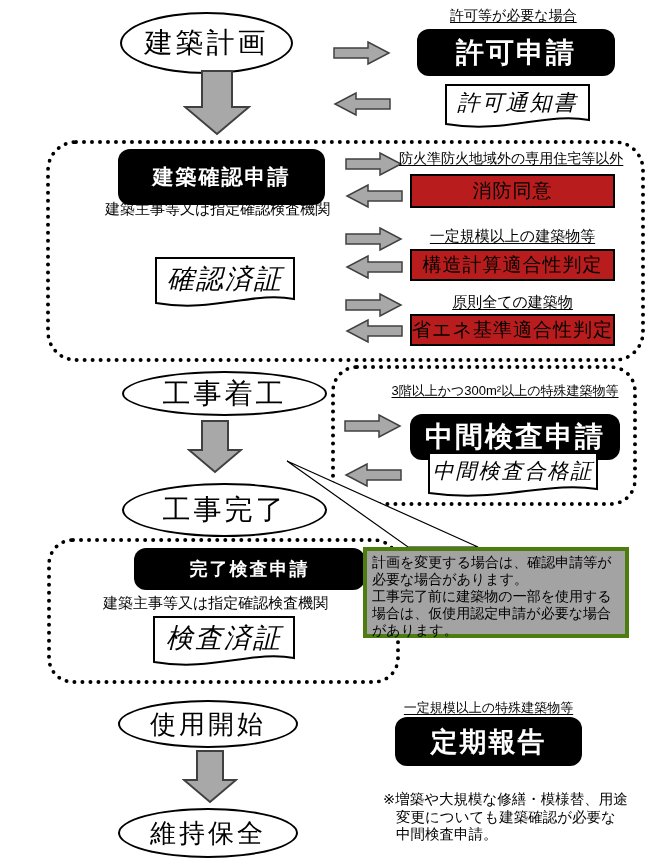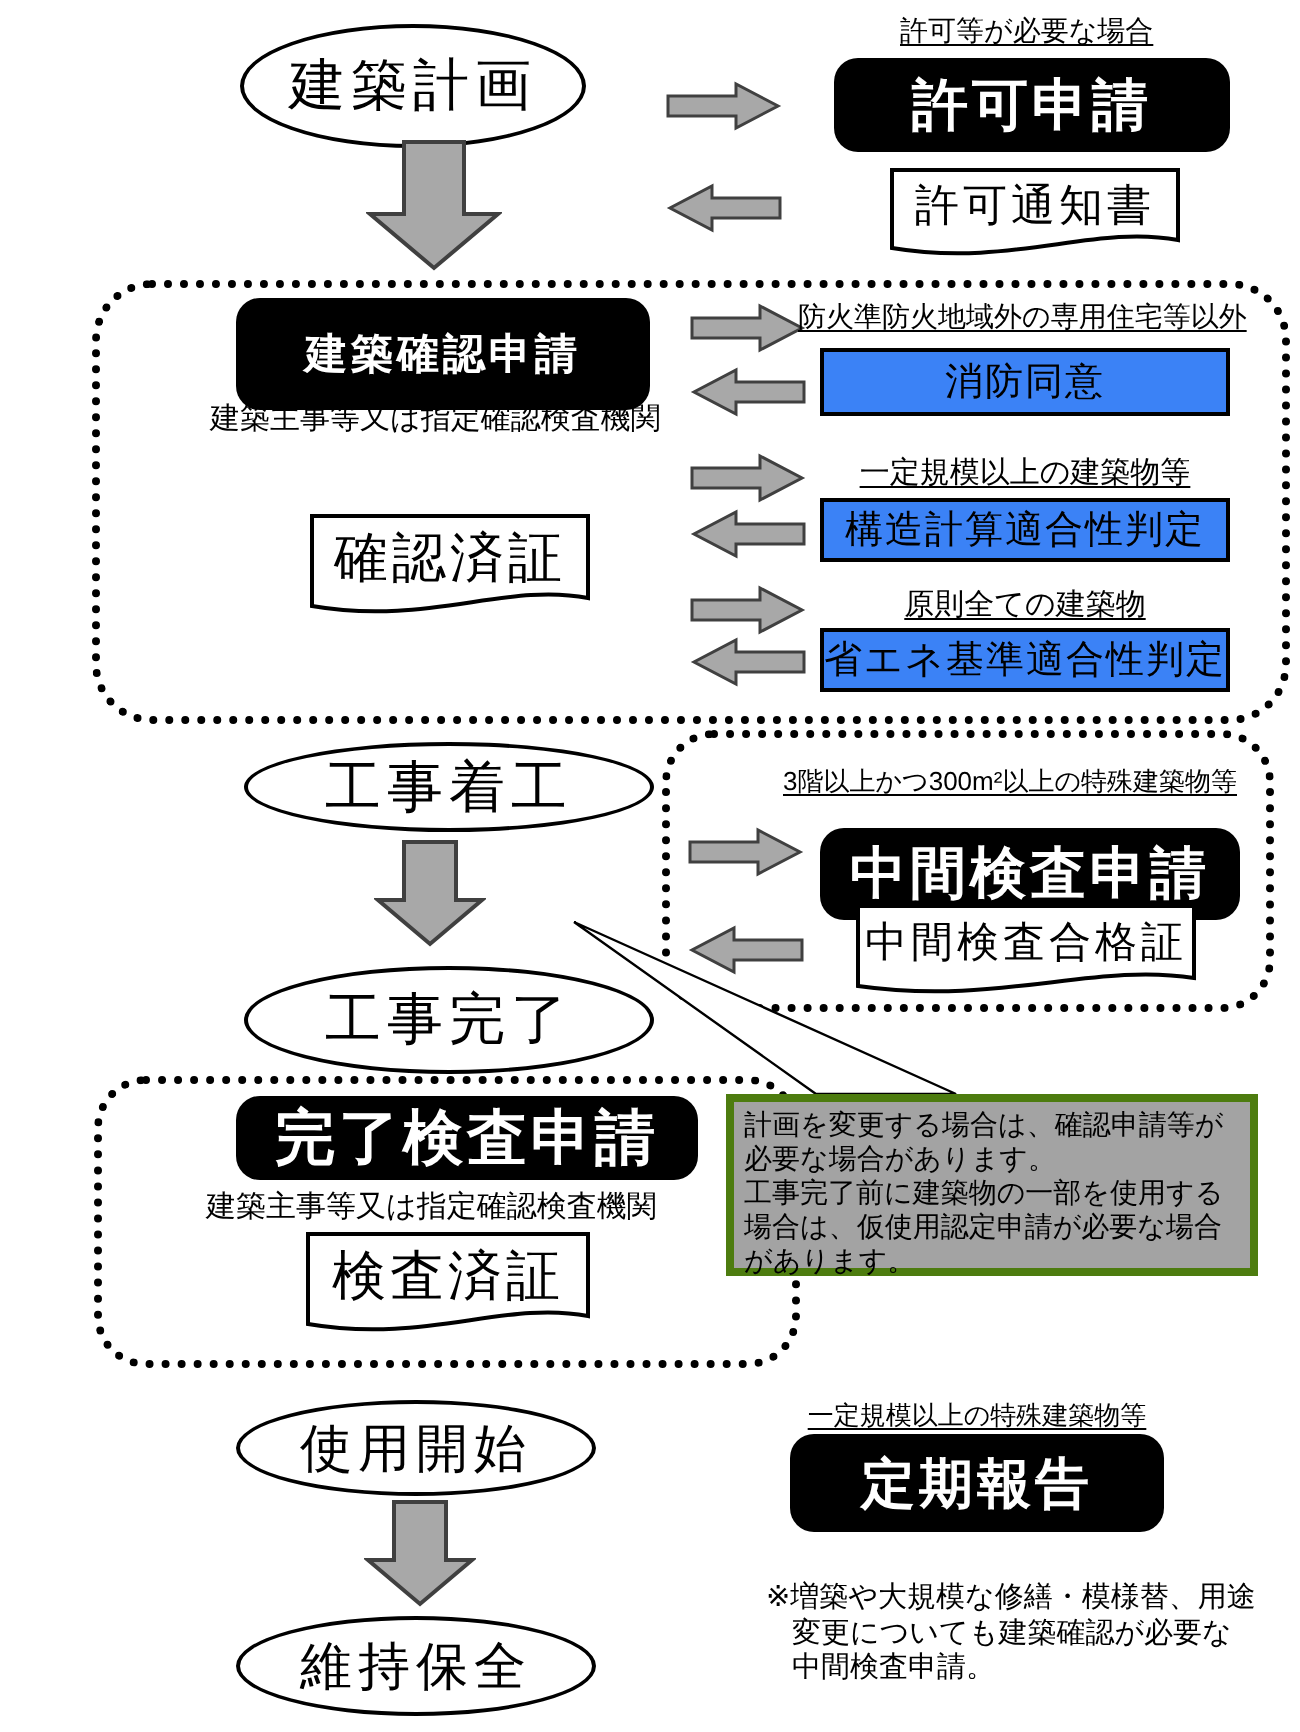"許可通知書" .doc { font-style: none -> italic }
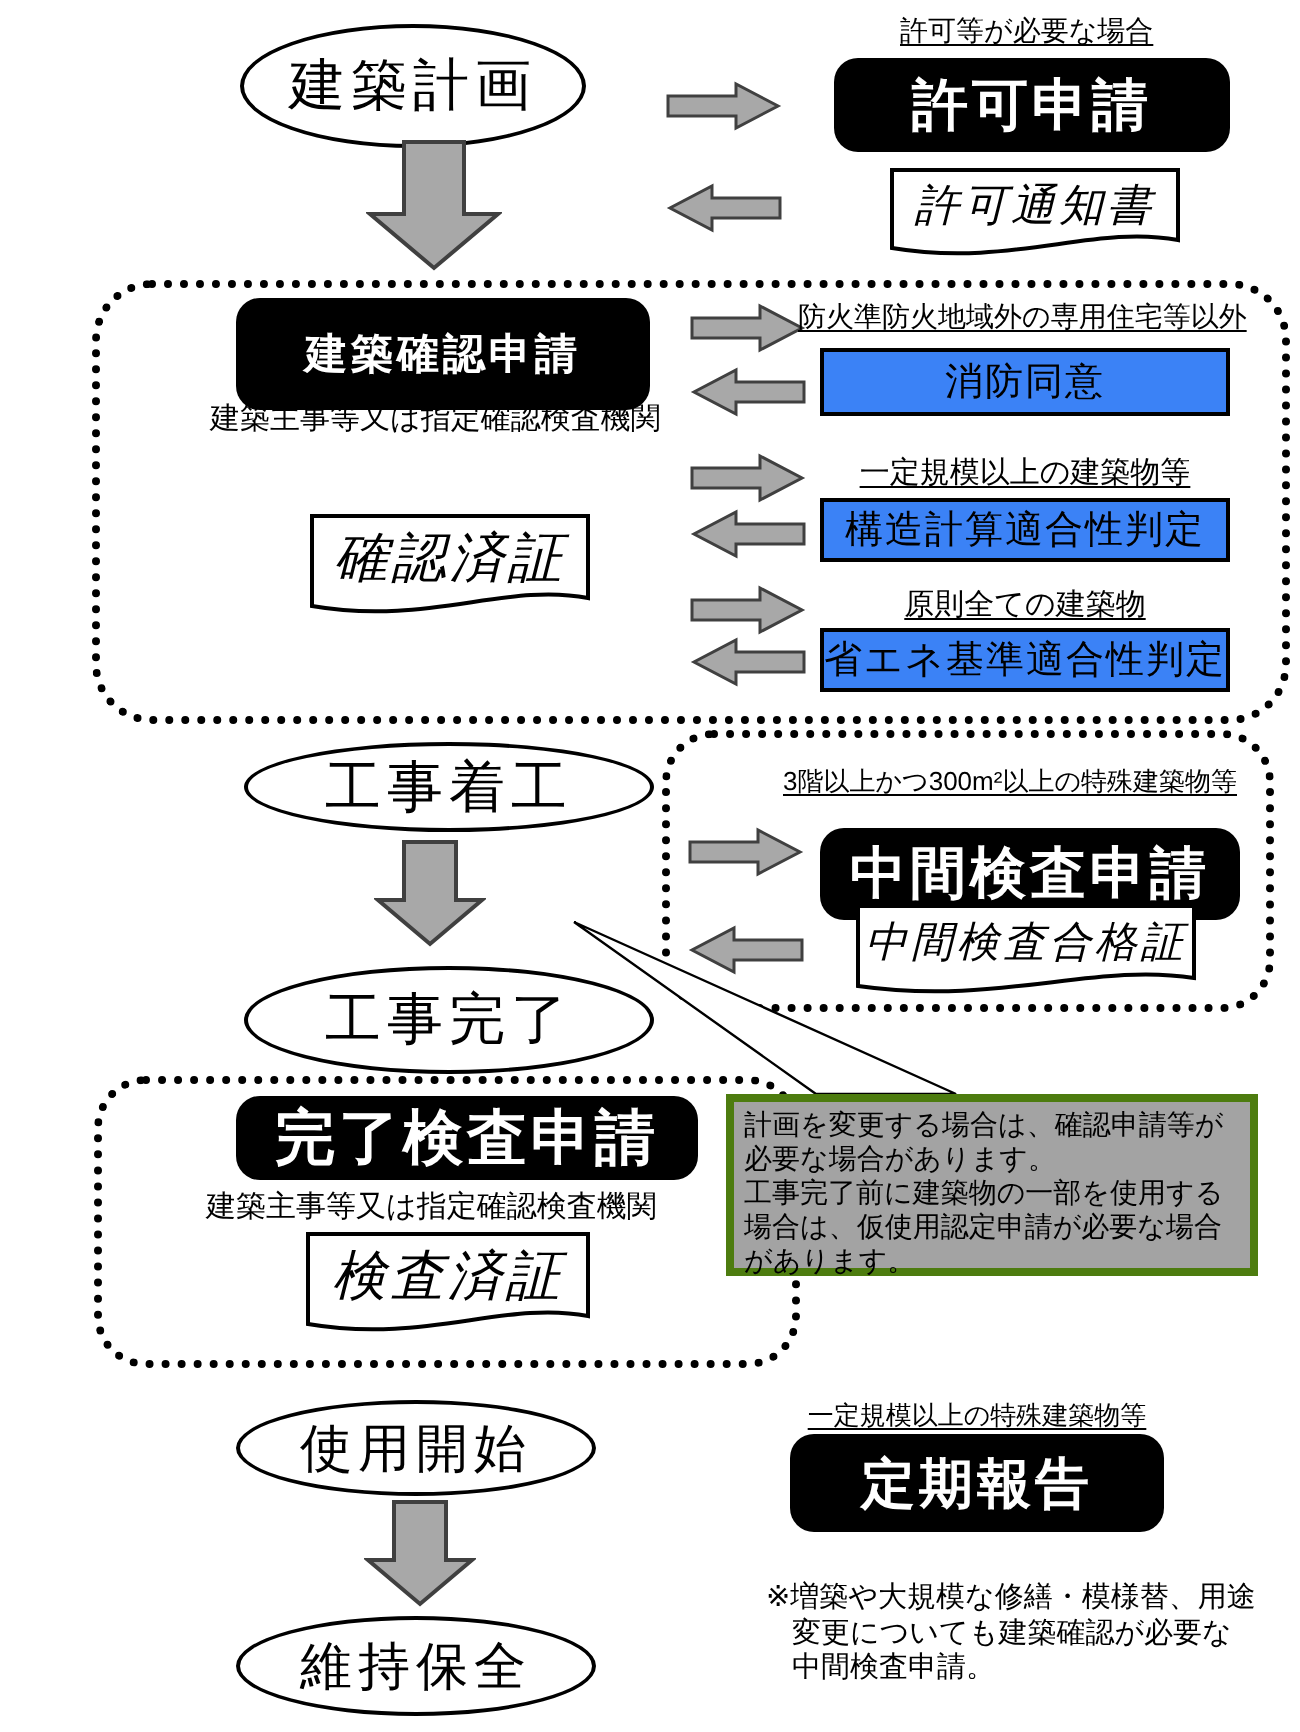"消防同意" .whitebox { background: #3b82f6 -> #b91c1c }
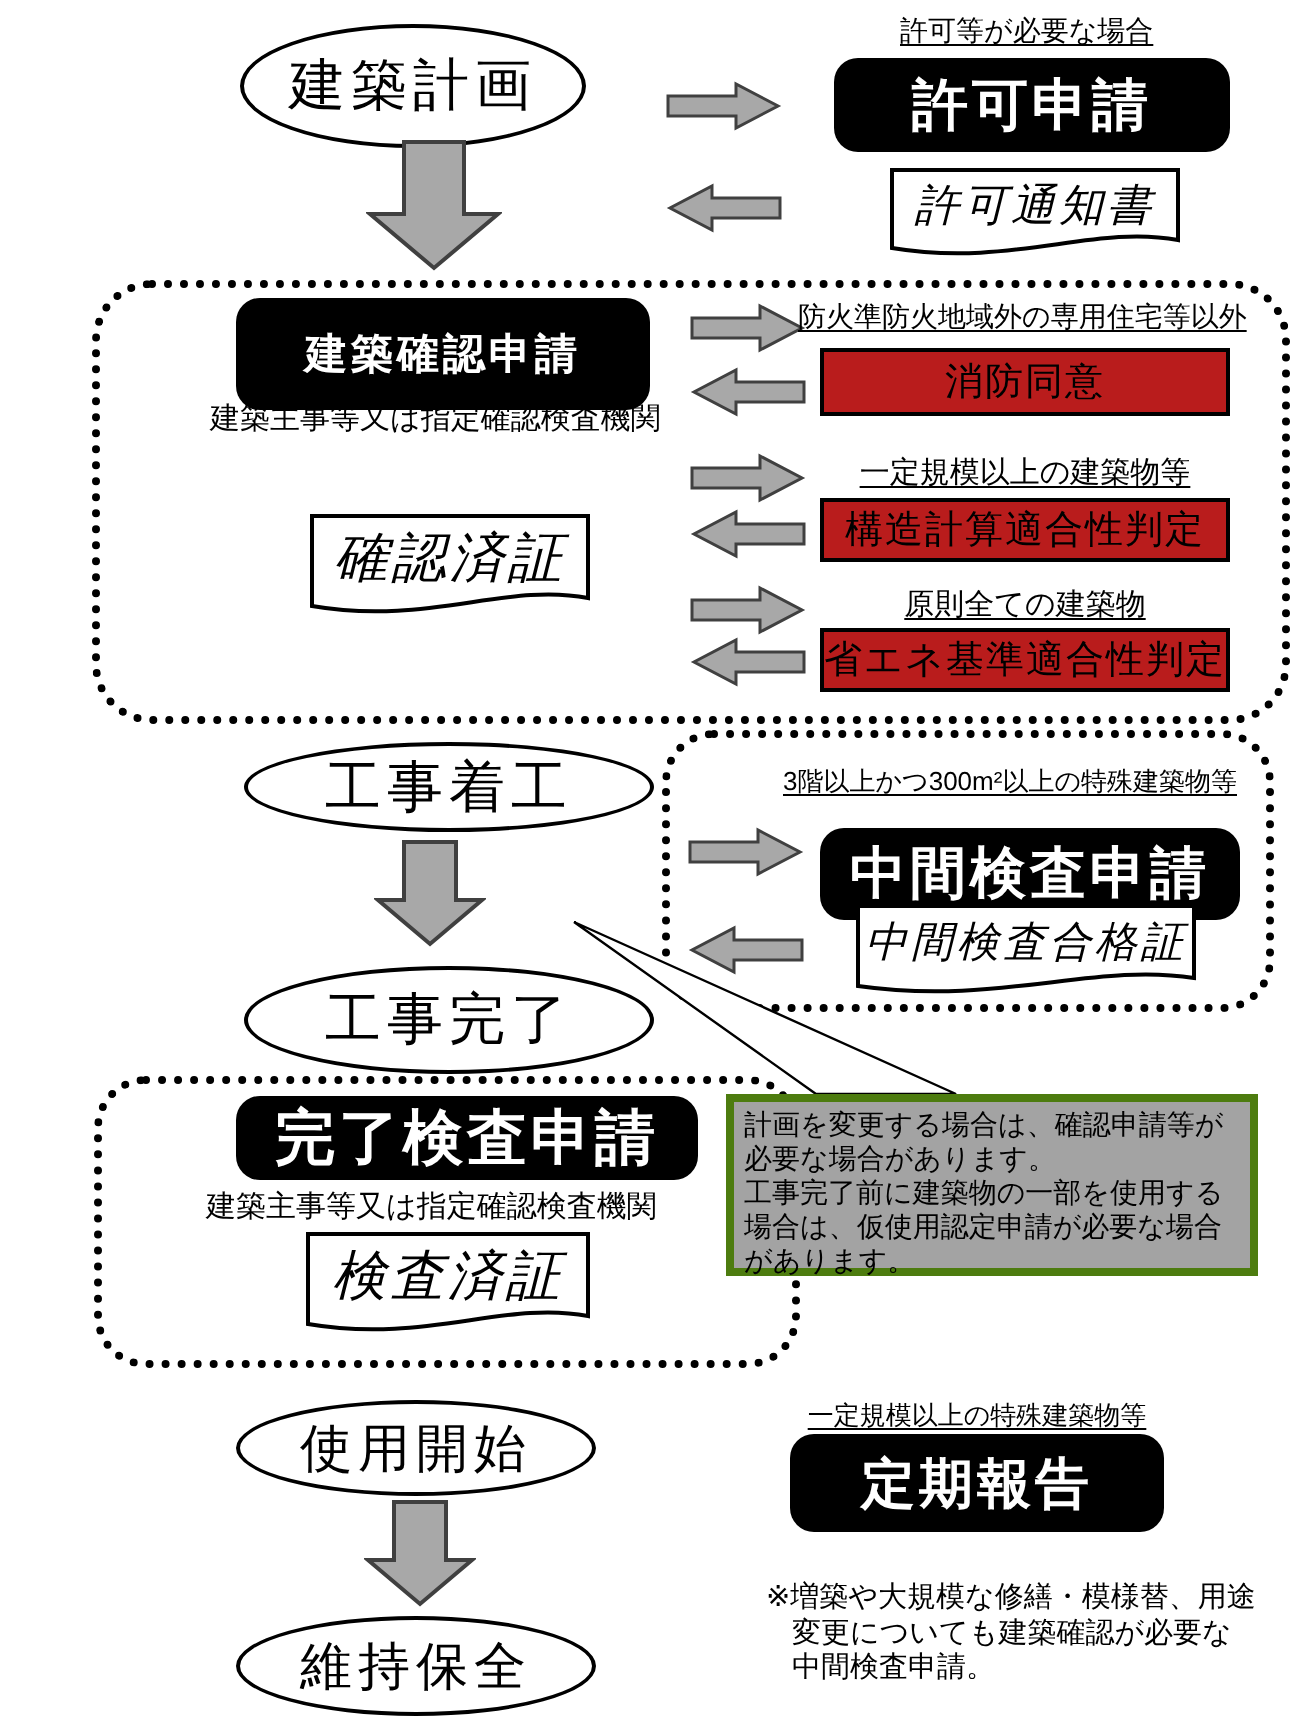"完了検査申請" div.blackbox { font-size: 30px -> 18px; left: 118px -> 134px }
